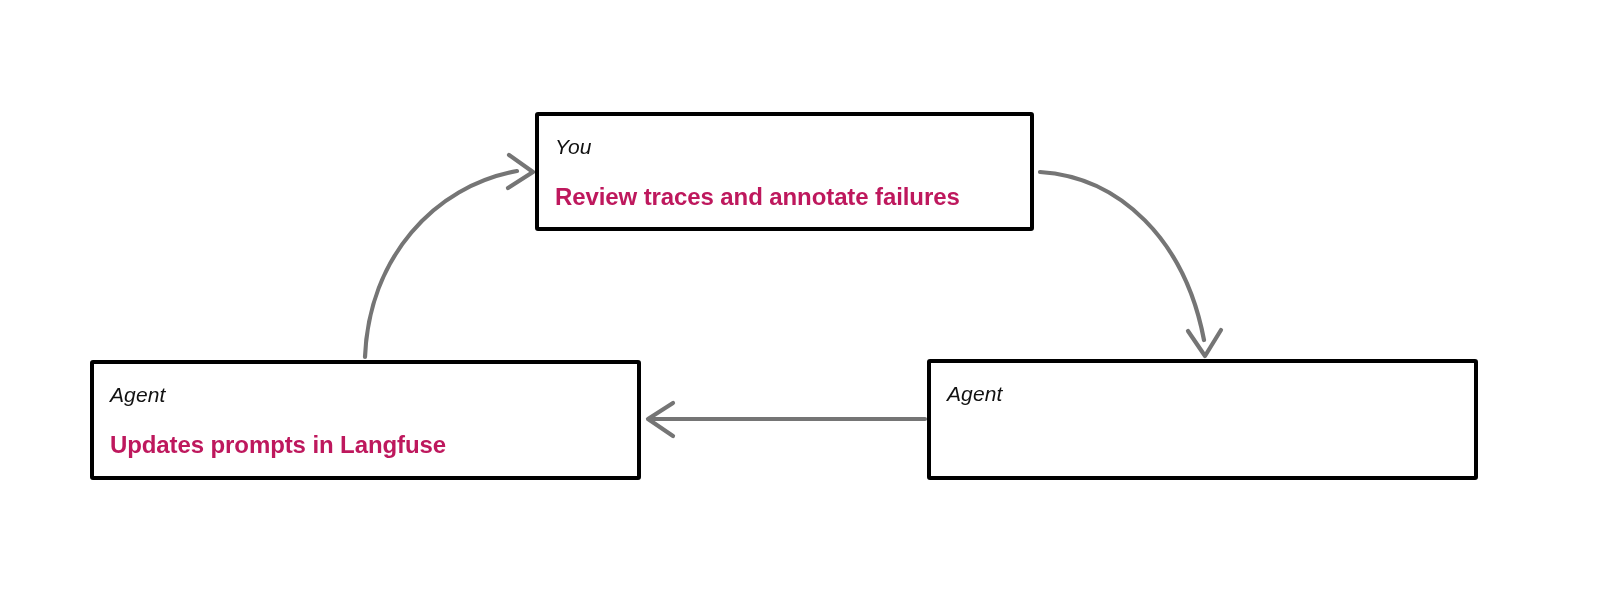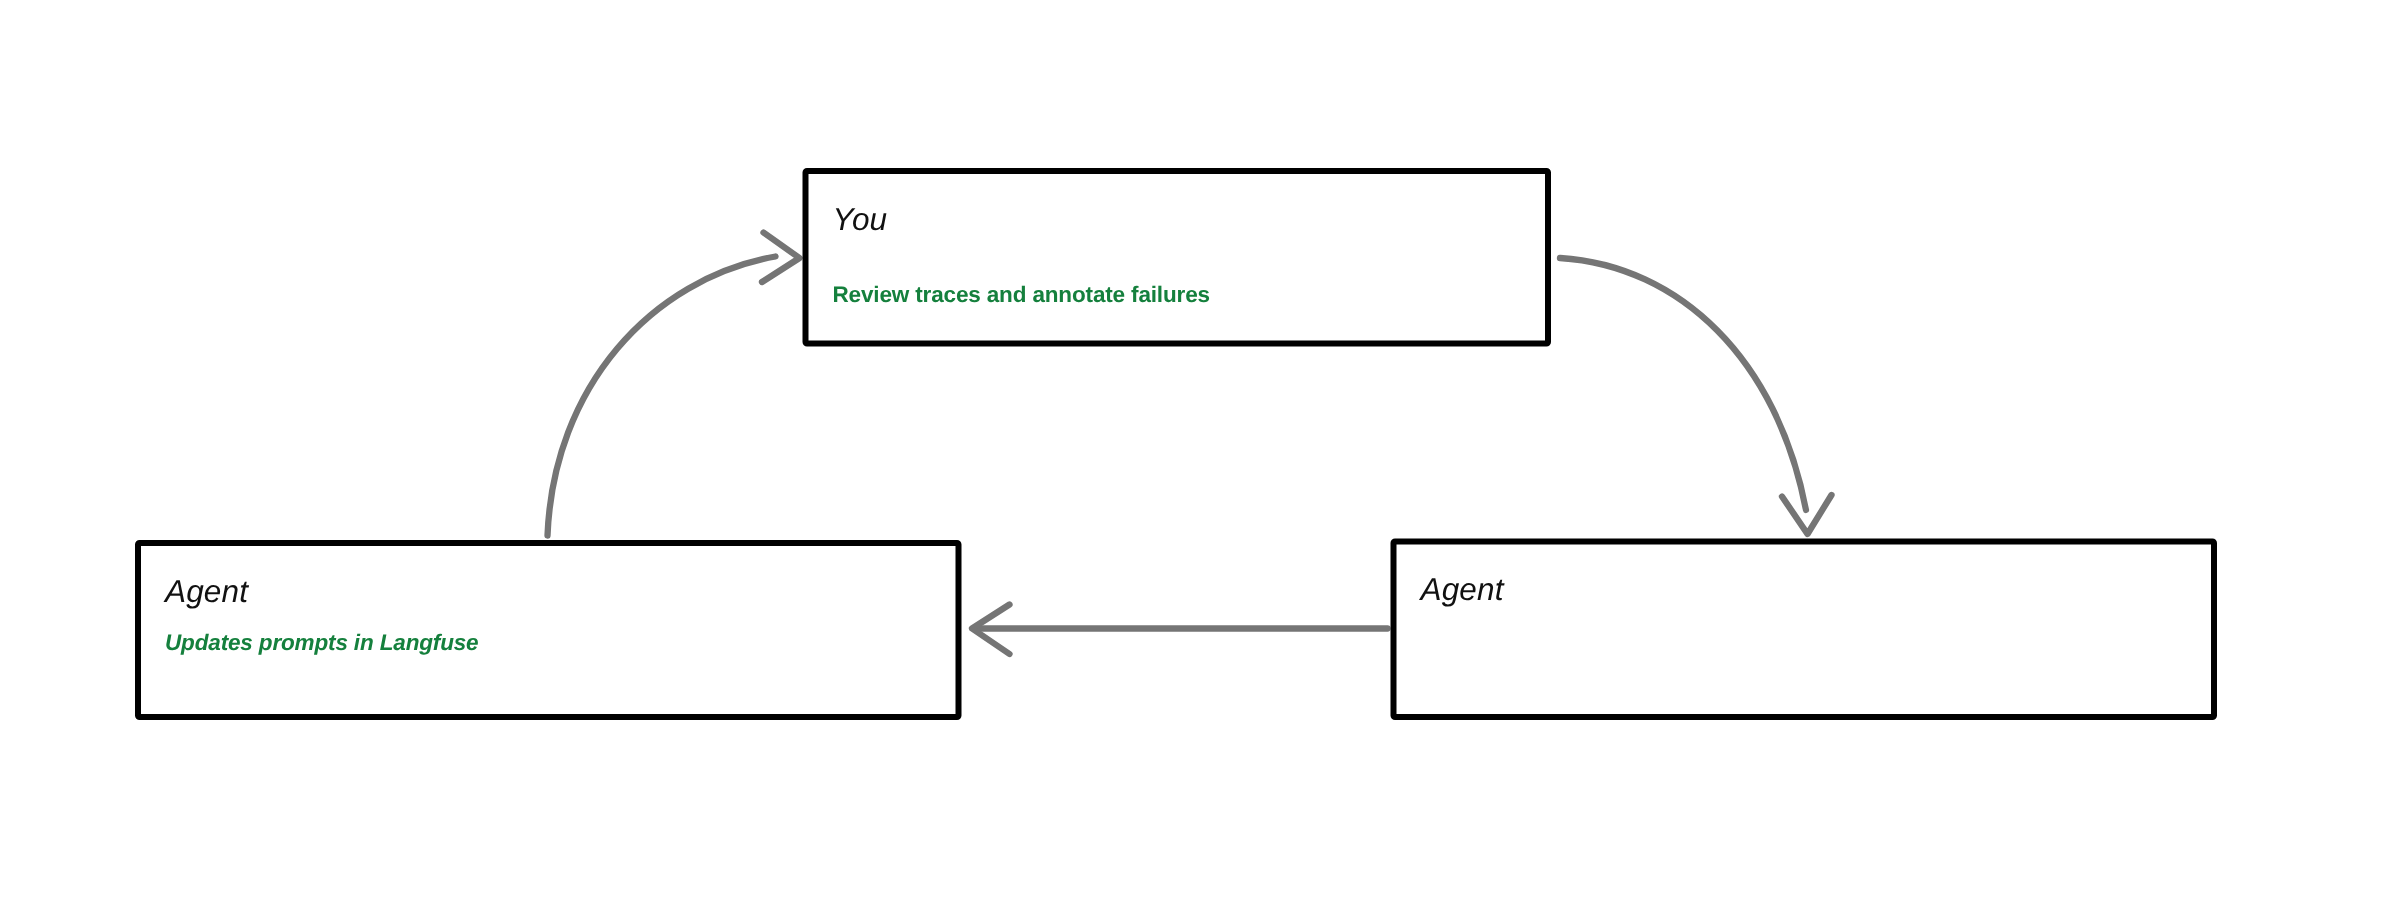"Review traces and annotate failures" .node-title { color: #15803d -> #be185d; font-size: 15px -> 24px }
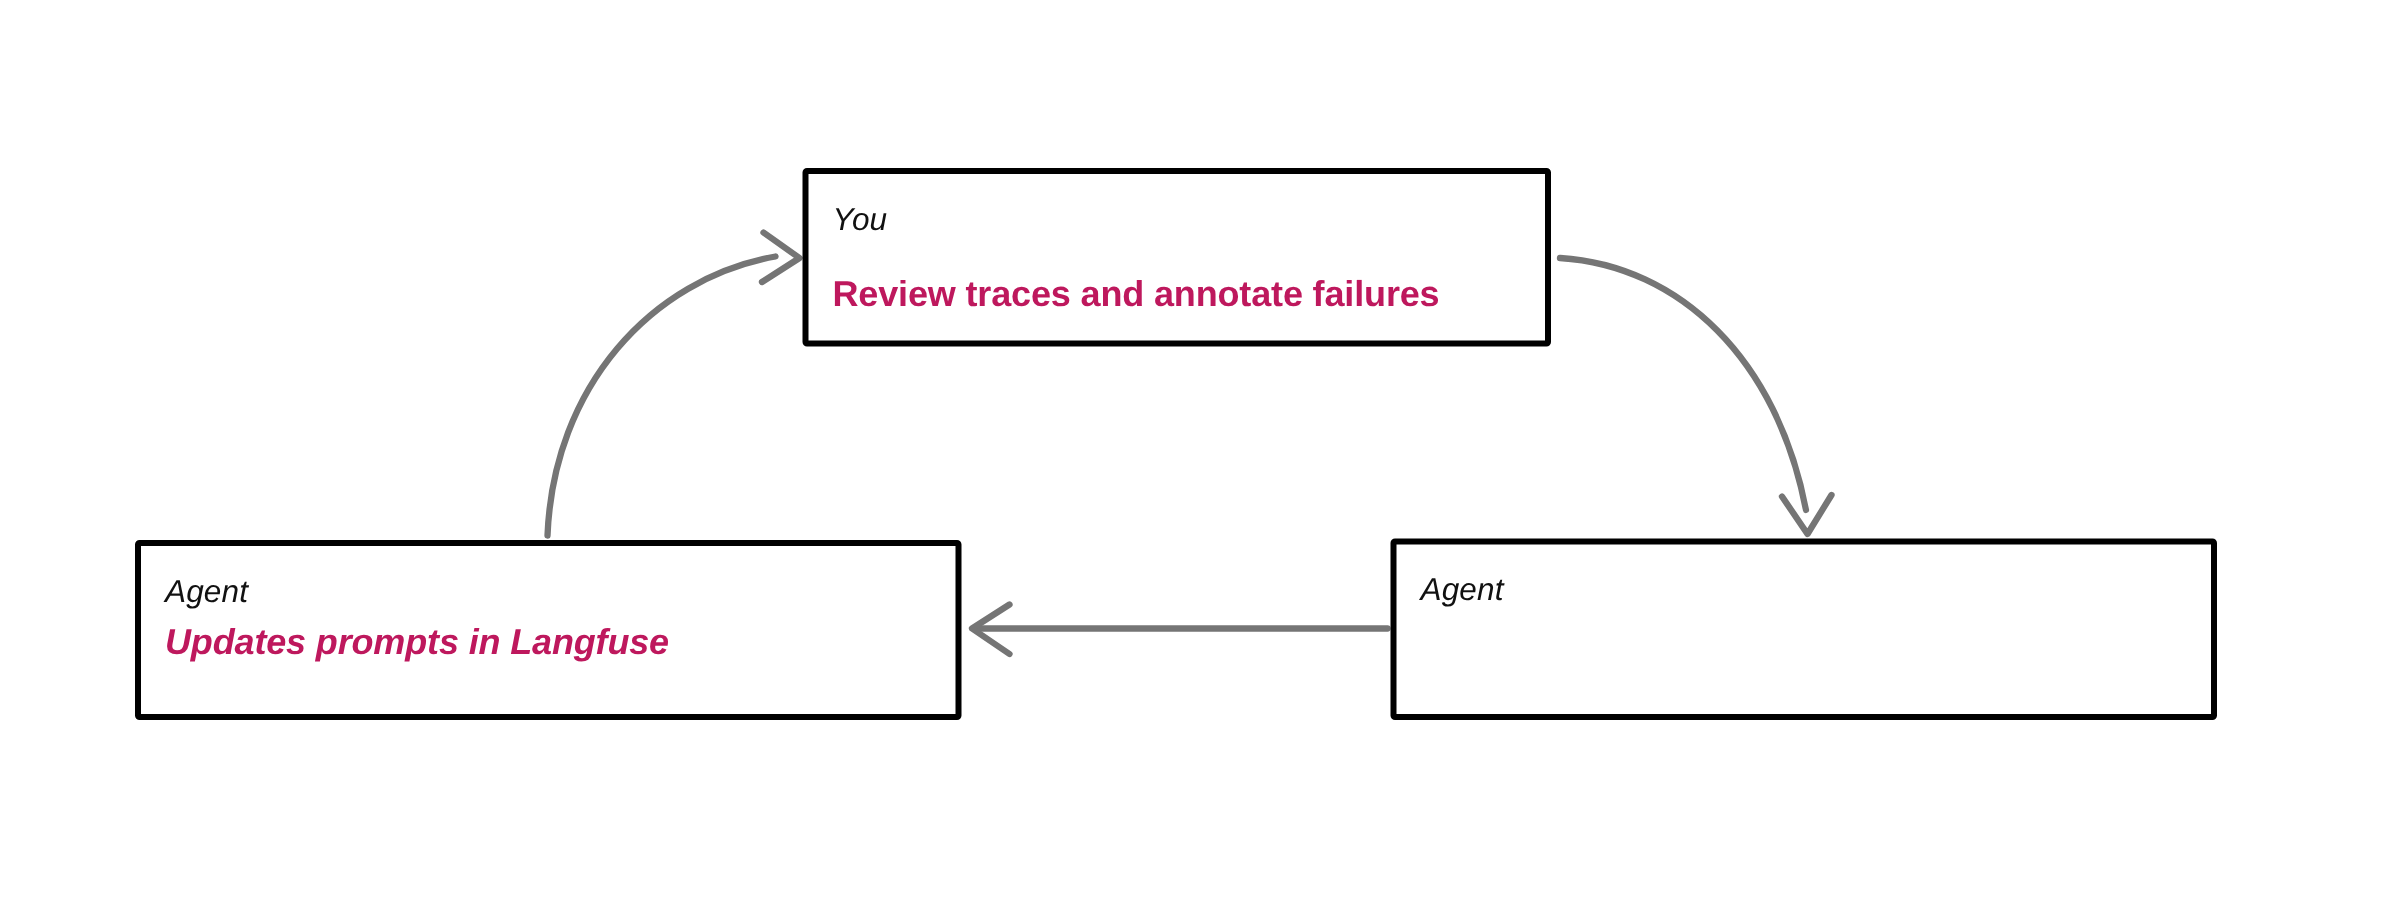"Updates prompts in Langfuse" #node-update .node-title { font-style: italic -> none; top: 51px -> 67px }
